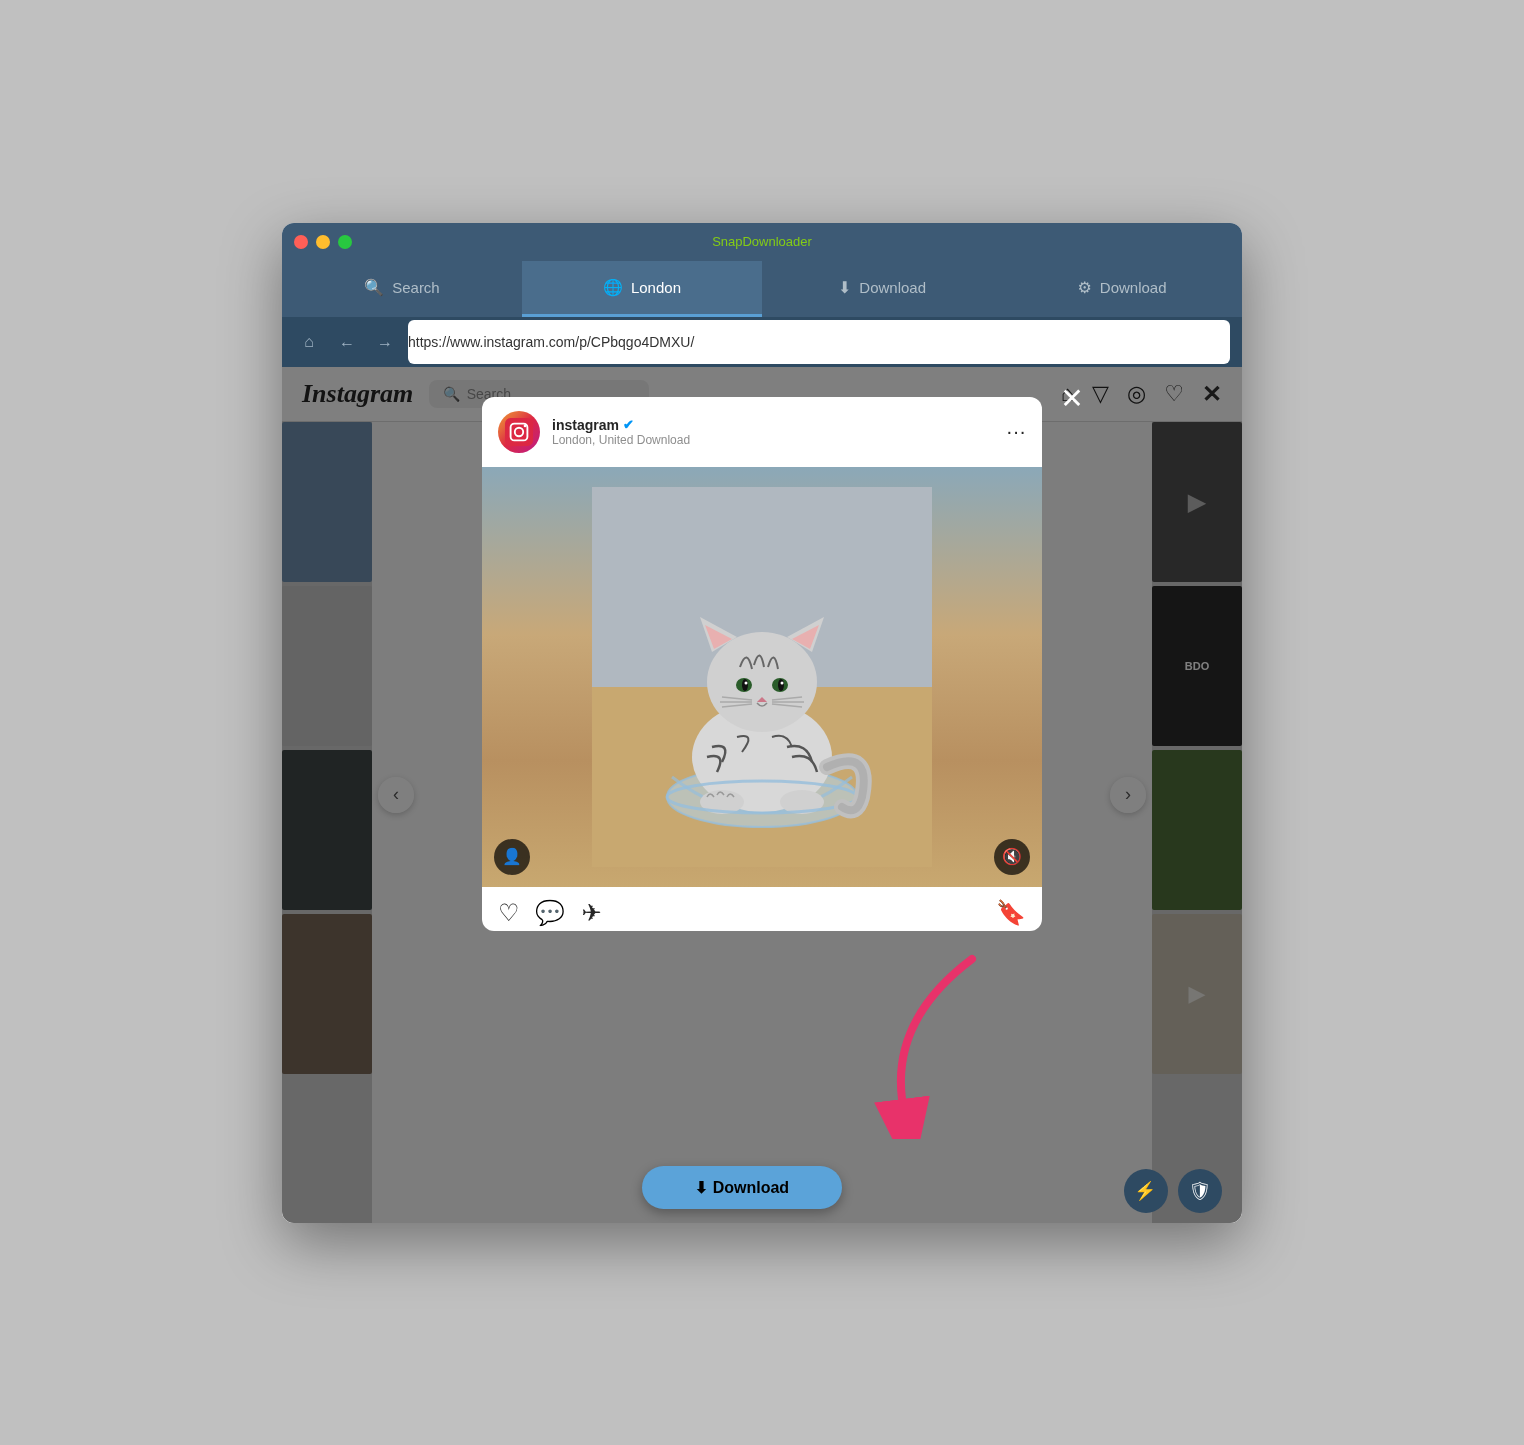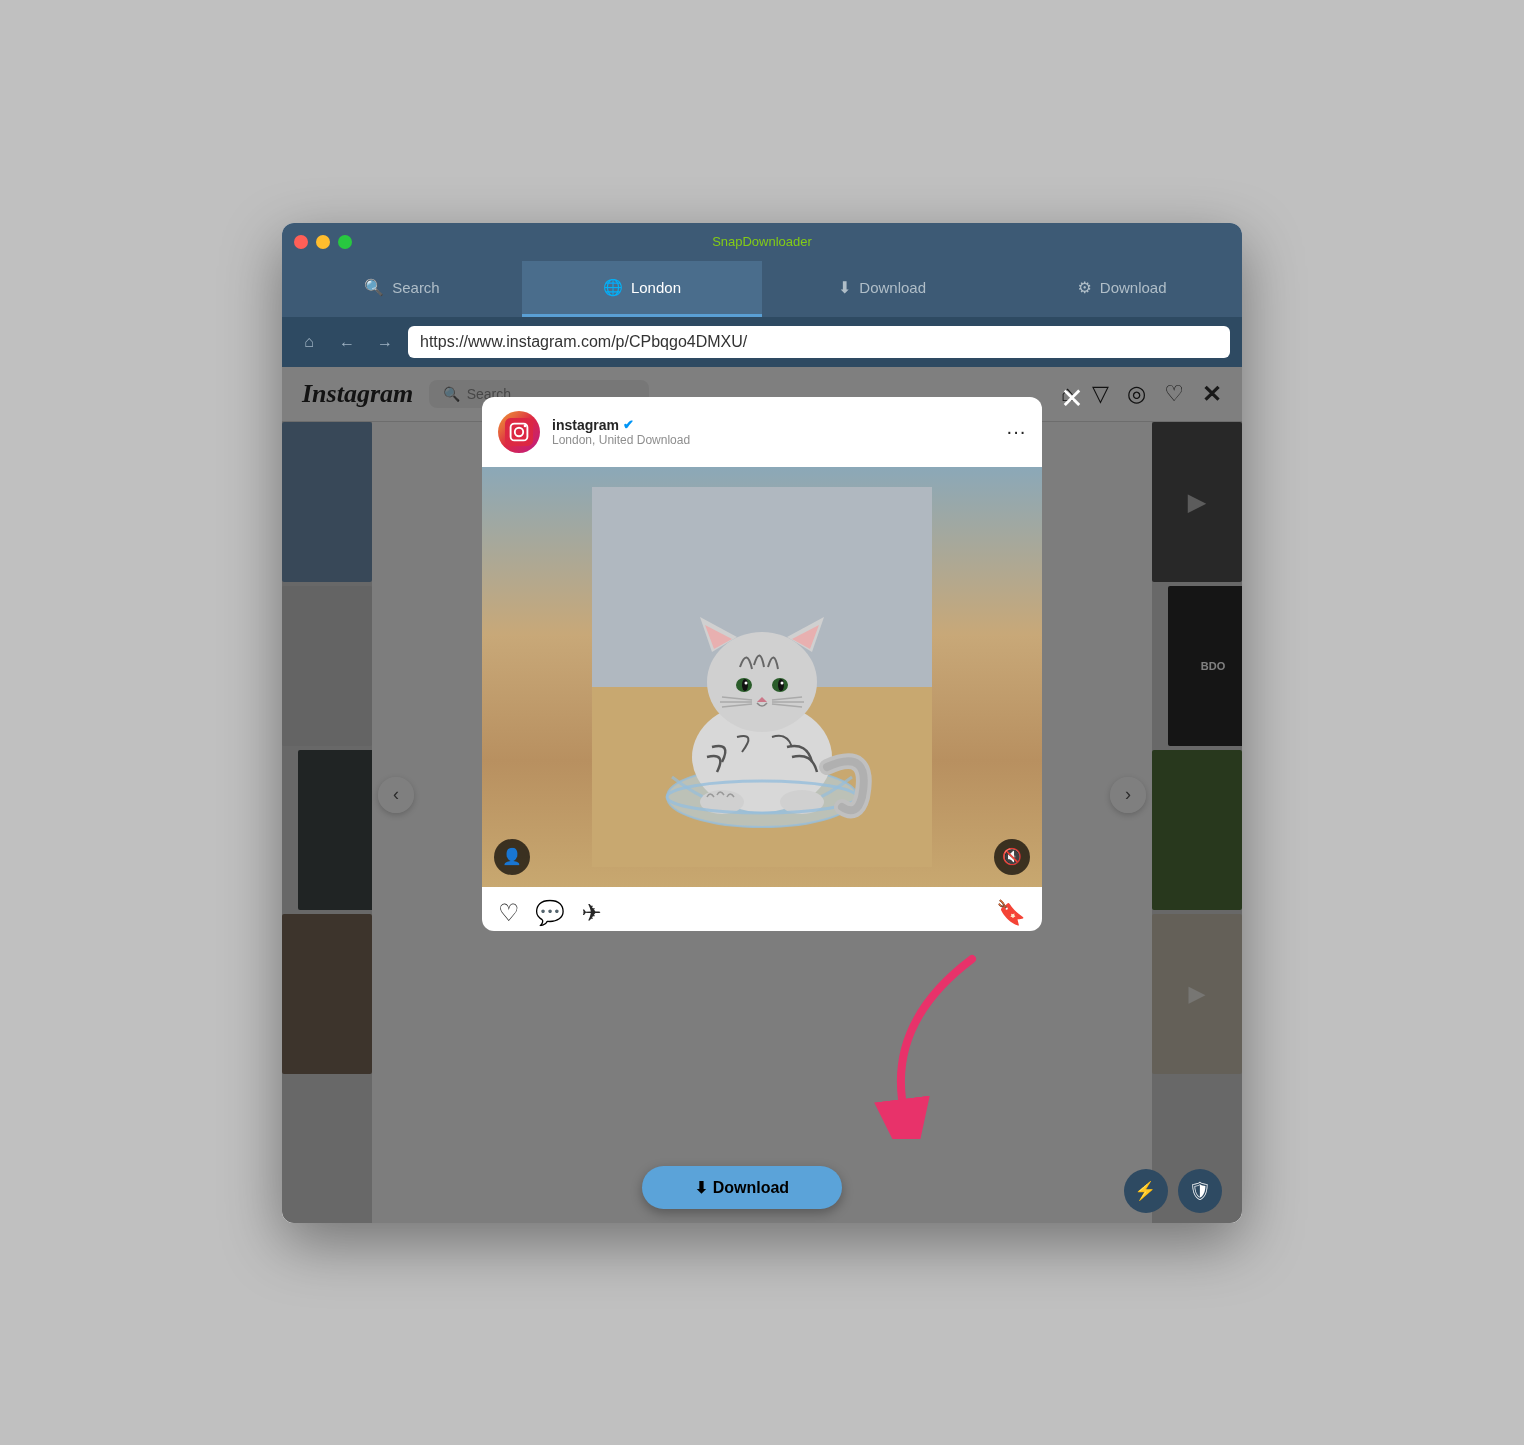"https://www.instagram.com/p/CPbqgo4DMXU/" .address-input { font-size: 16px -> 14px; height: 32px -> 44px; padding: 0 12px -> 0 0 }
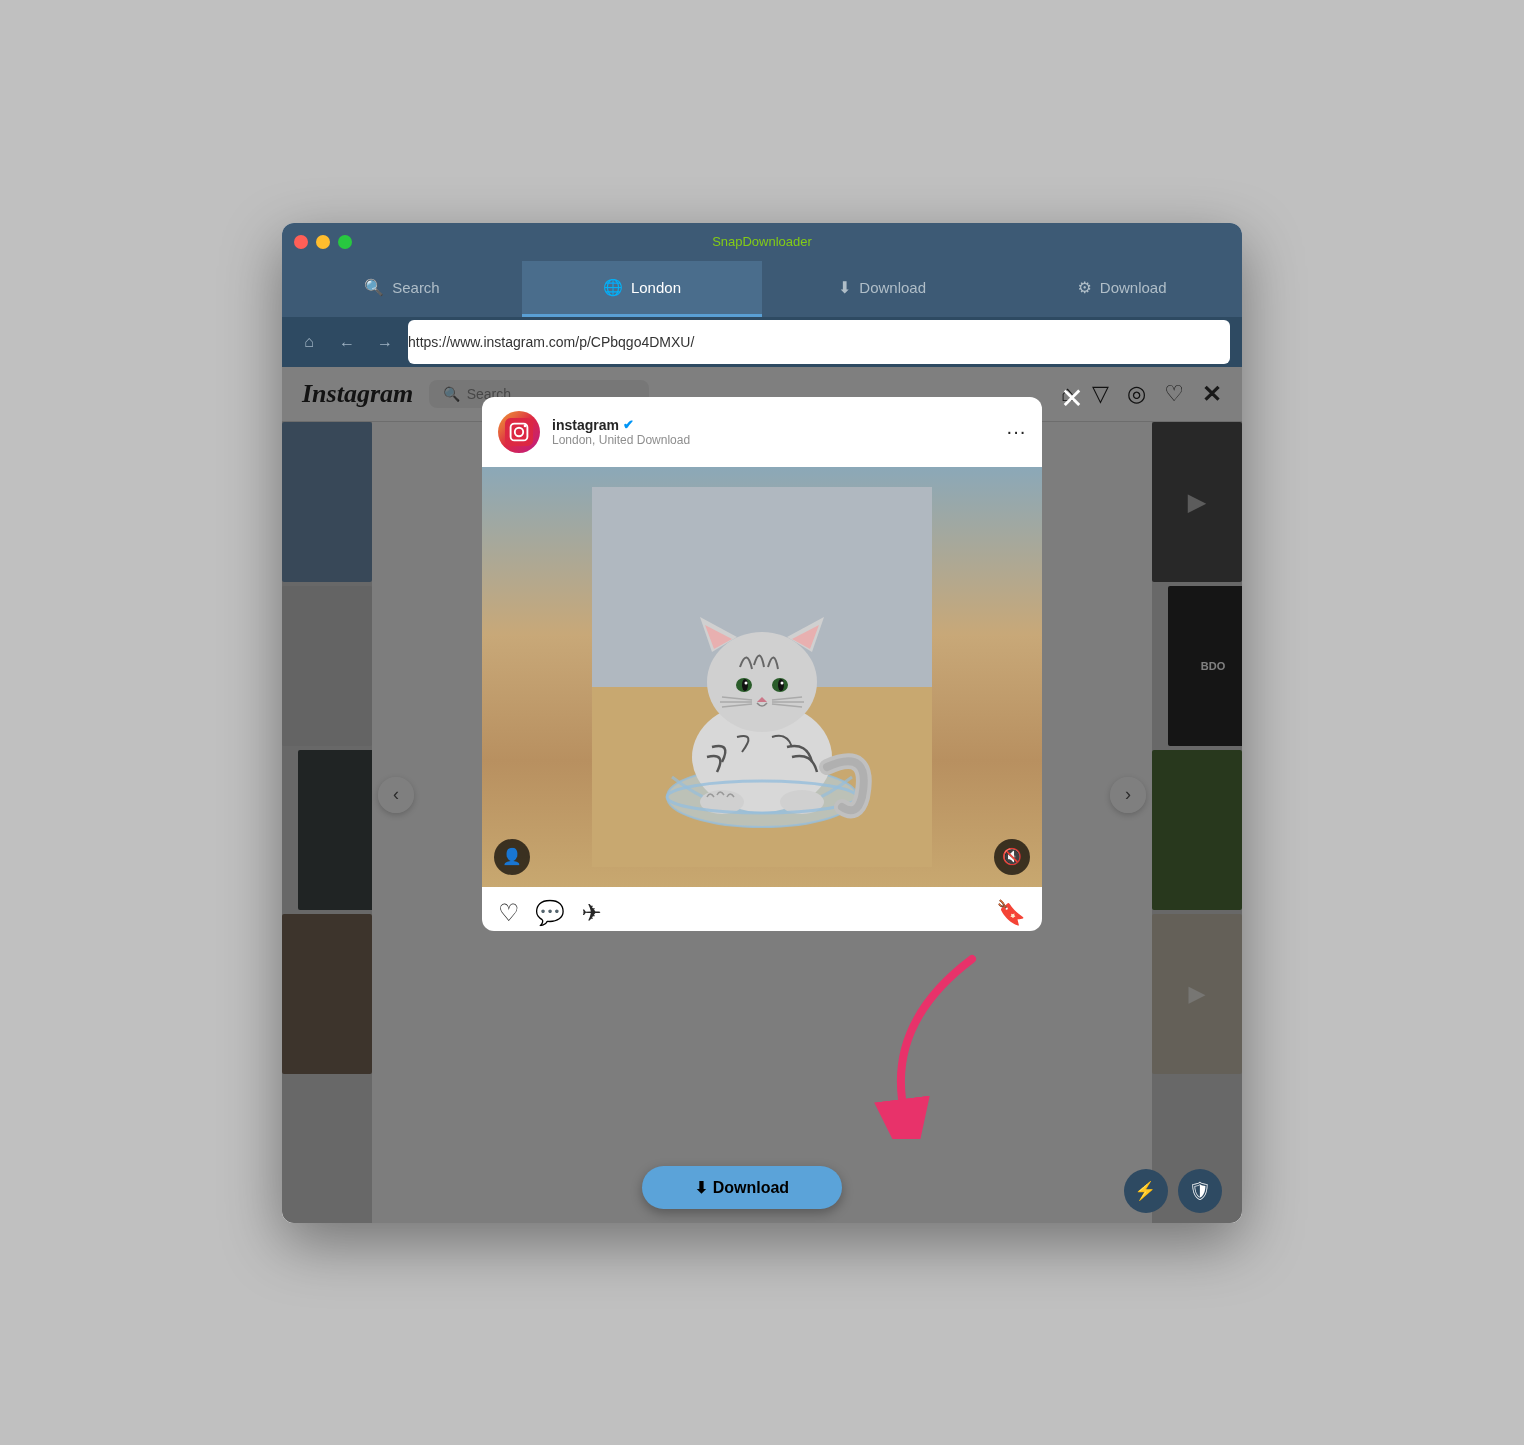"BDO" .bg-thumb-dark { margin-left: 16px -> none }
